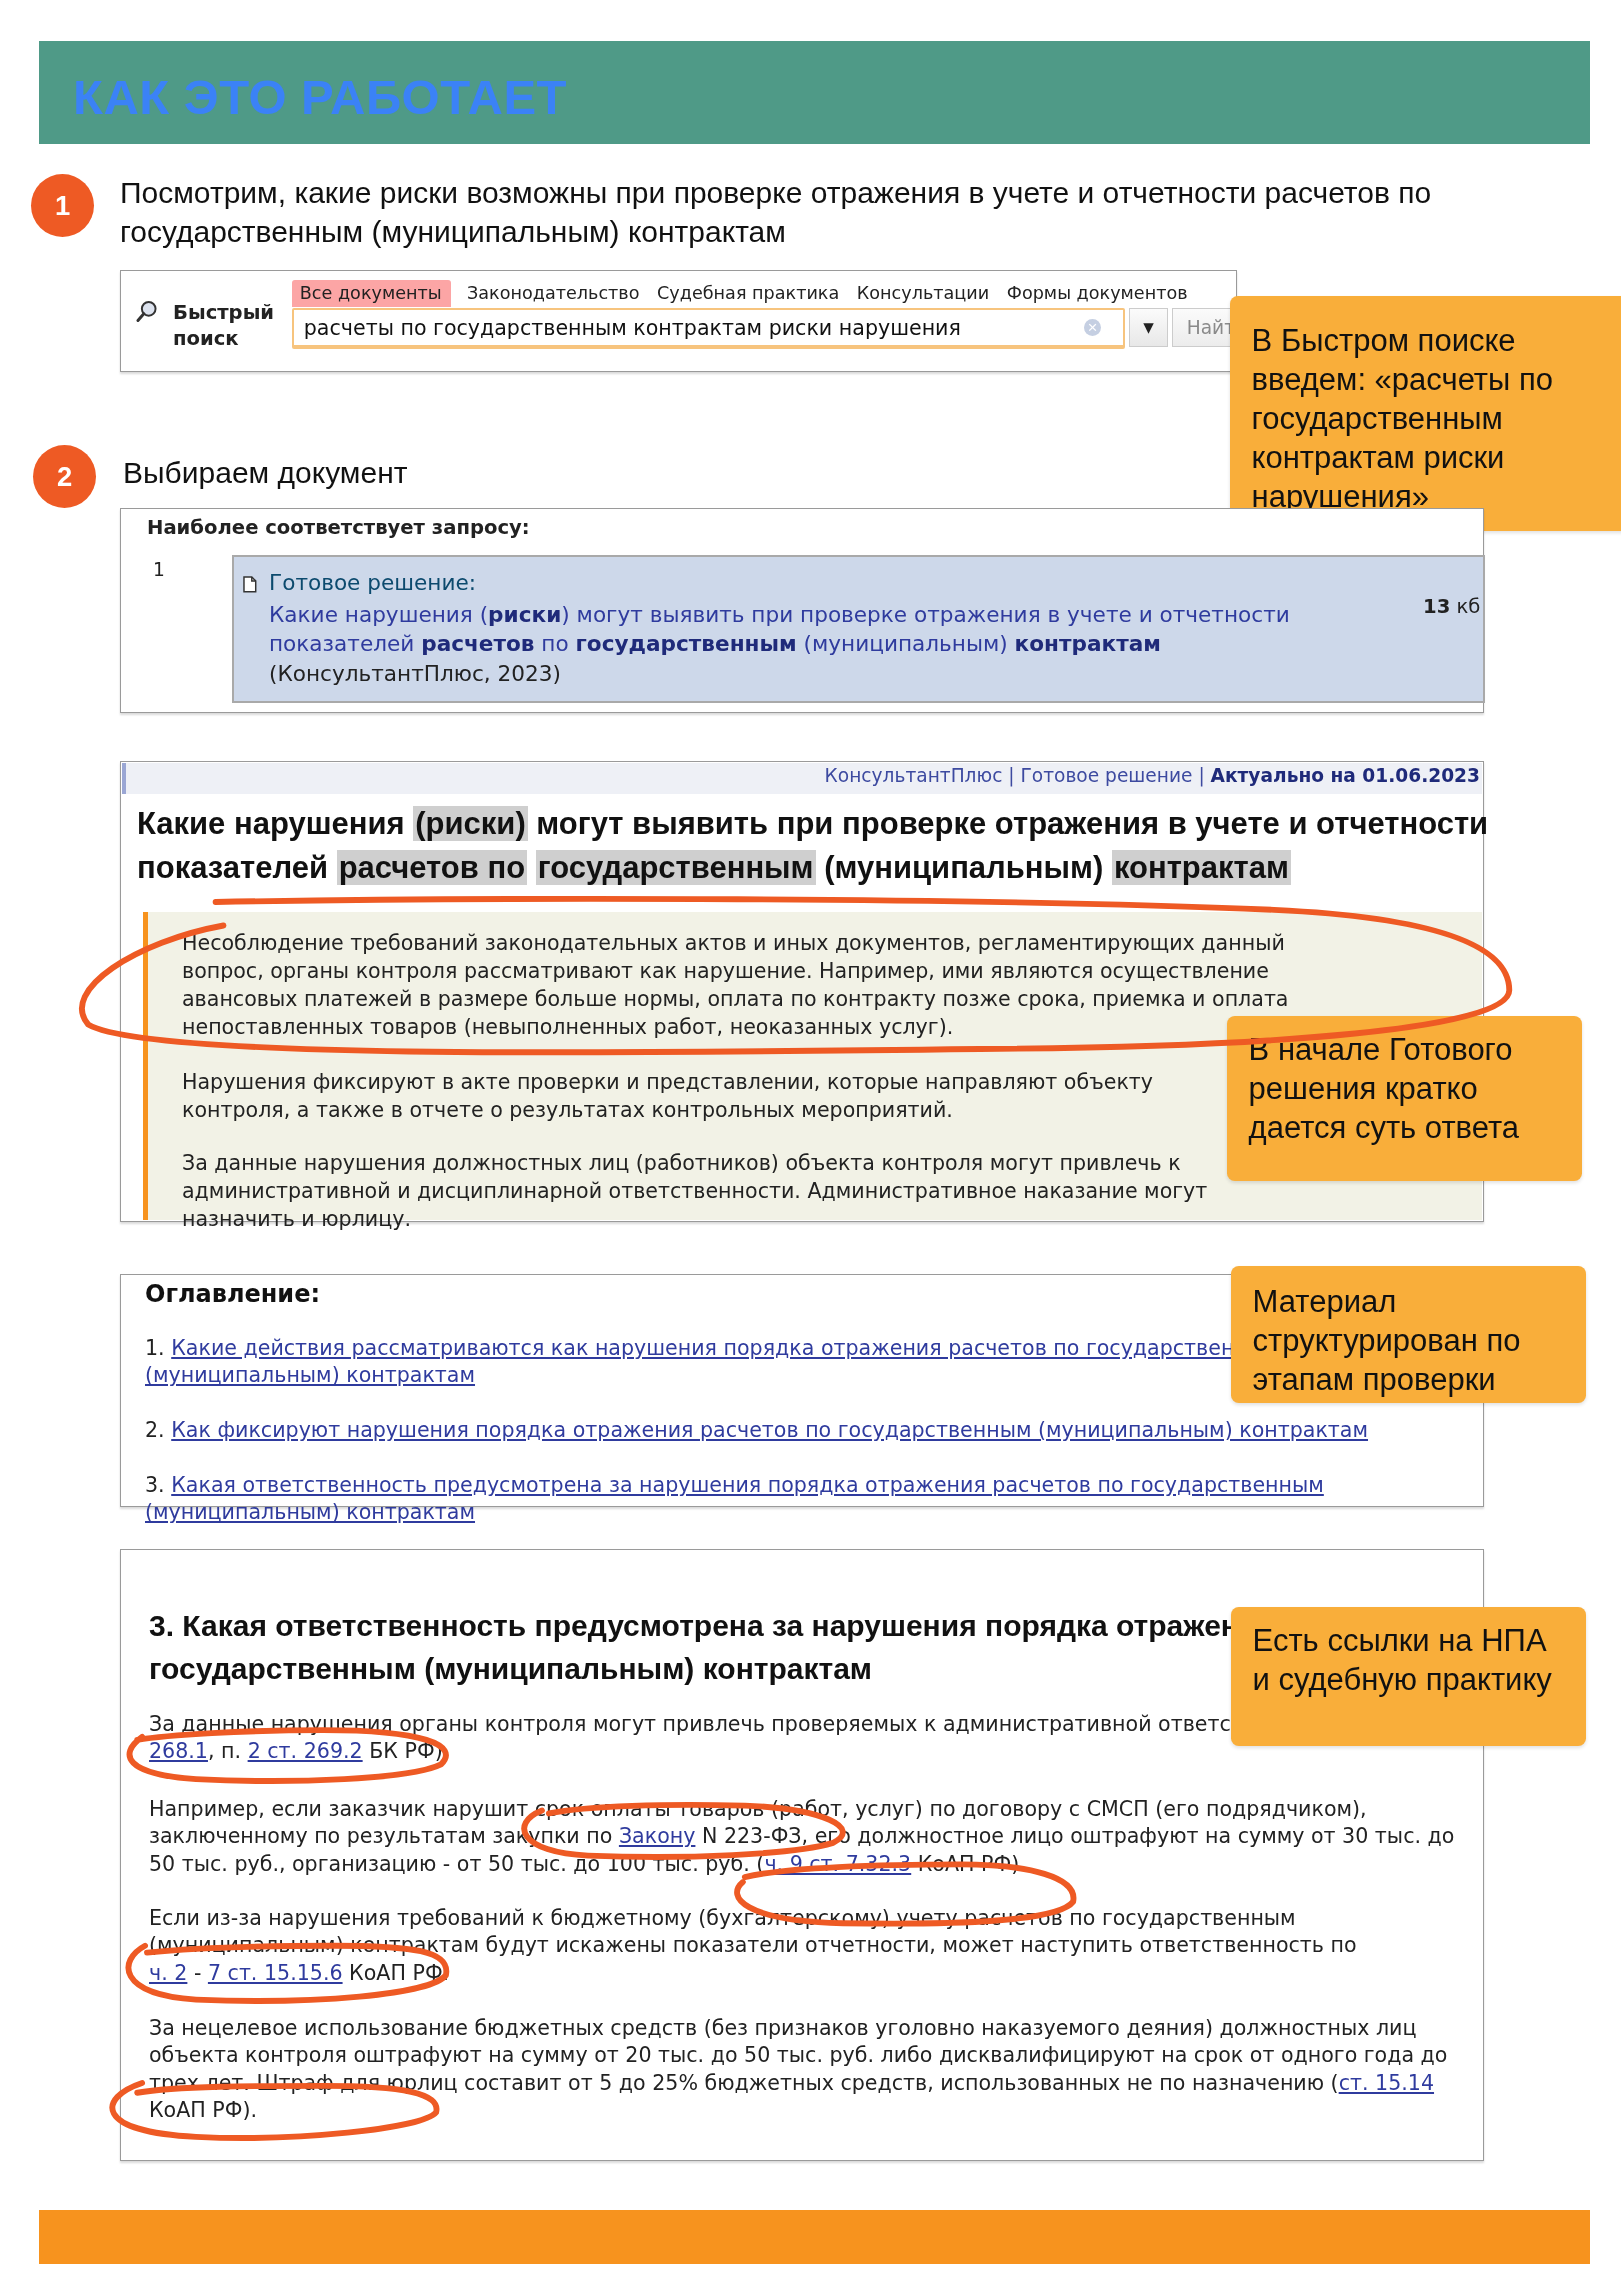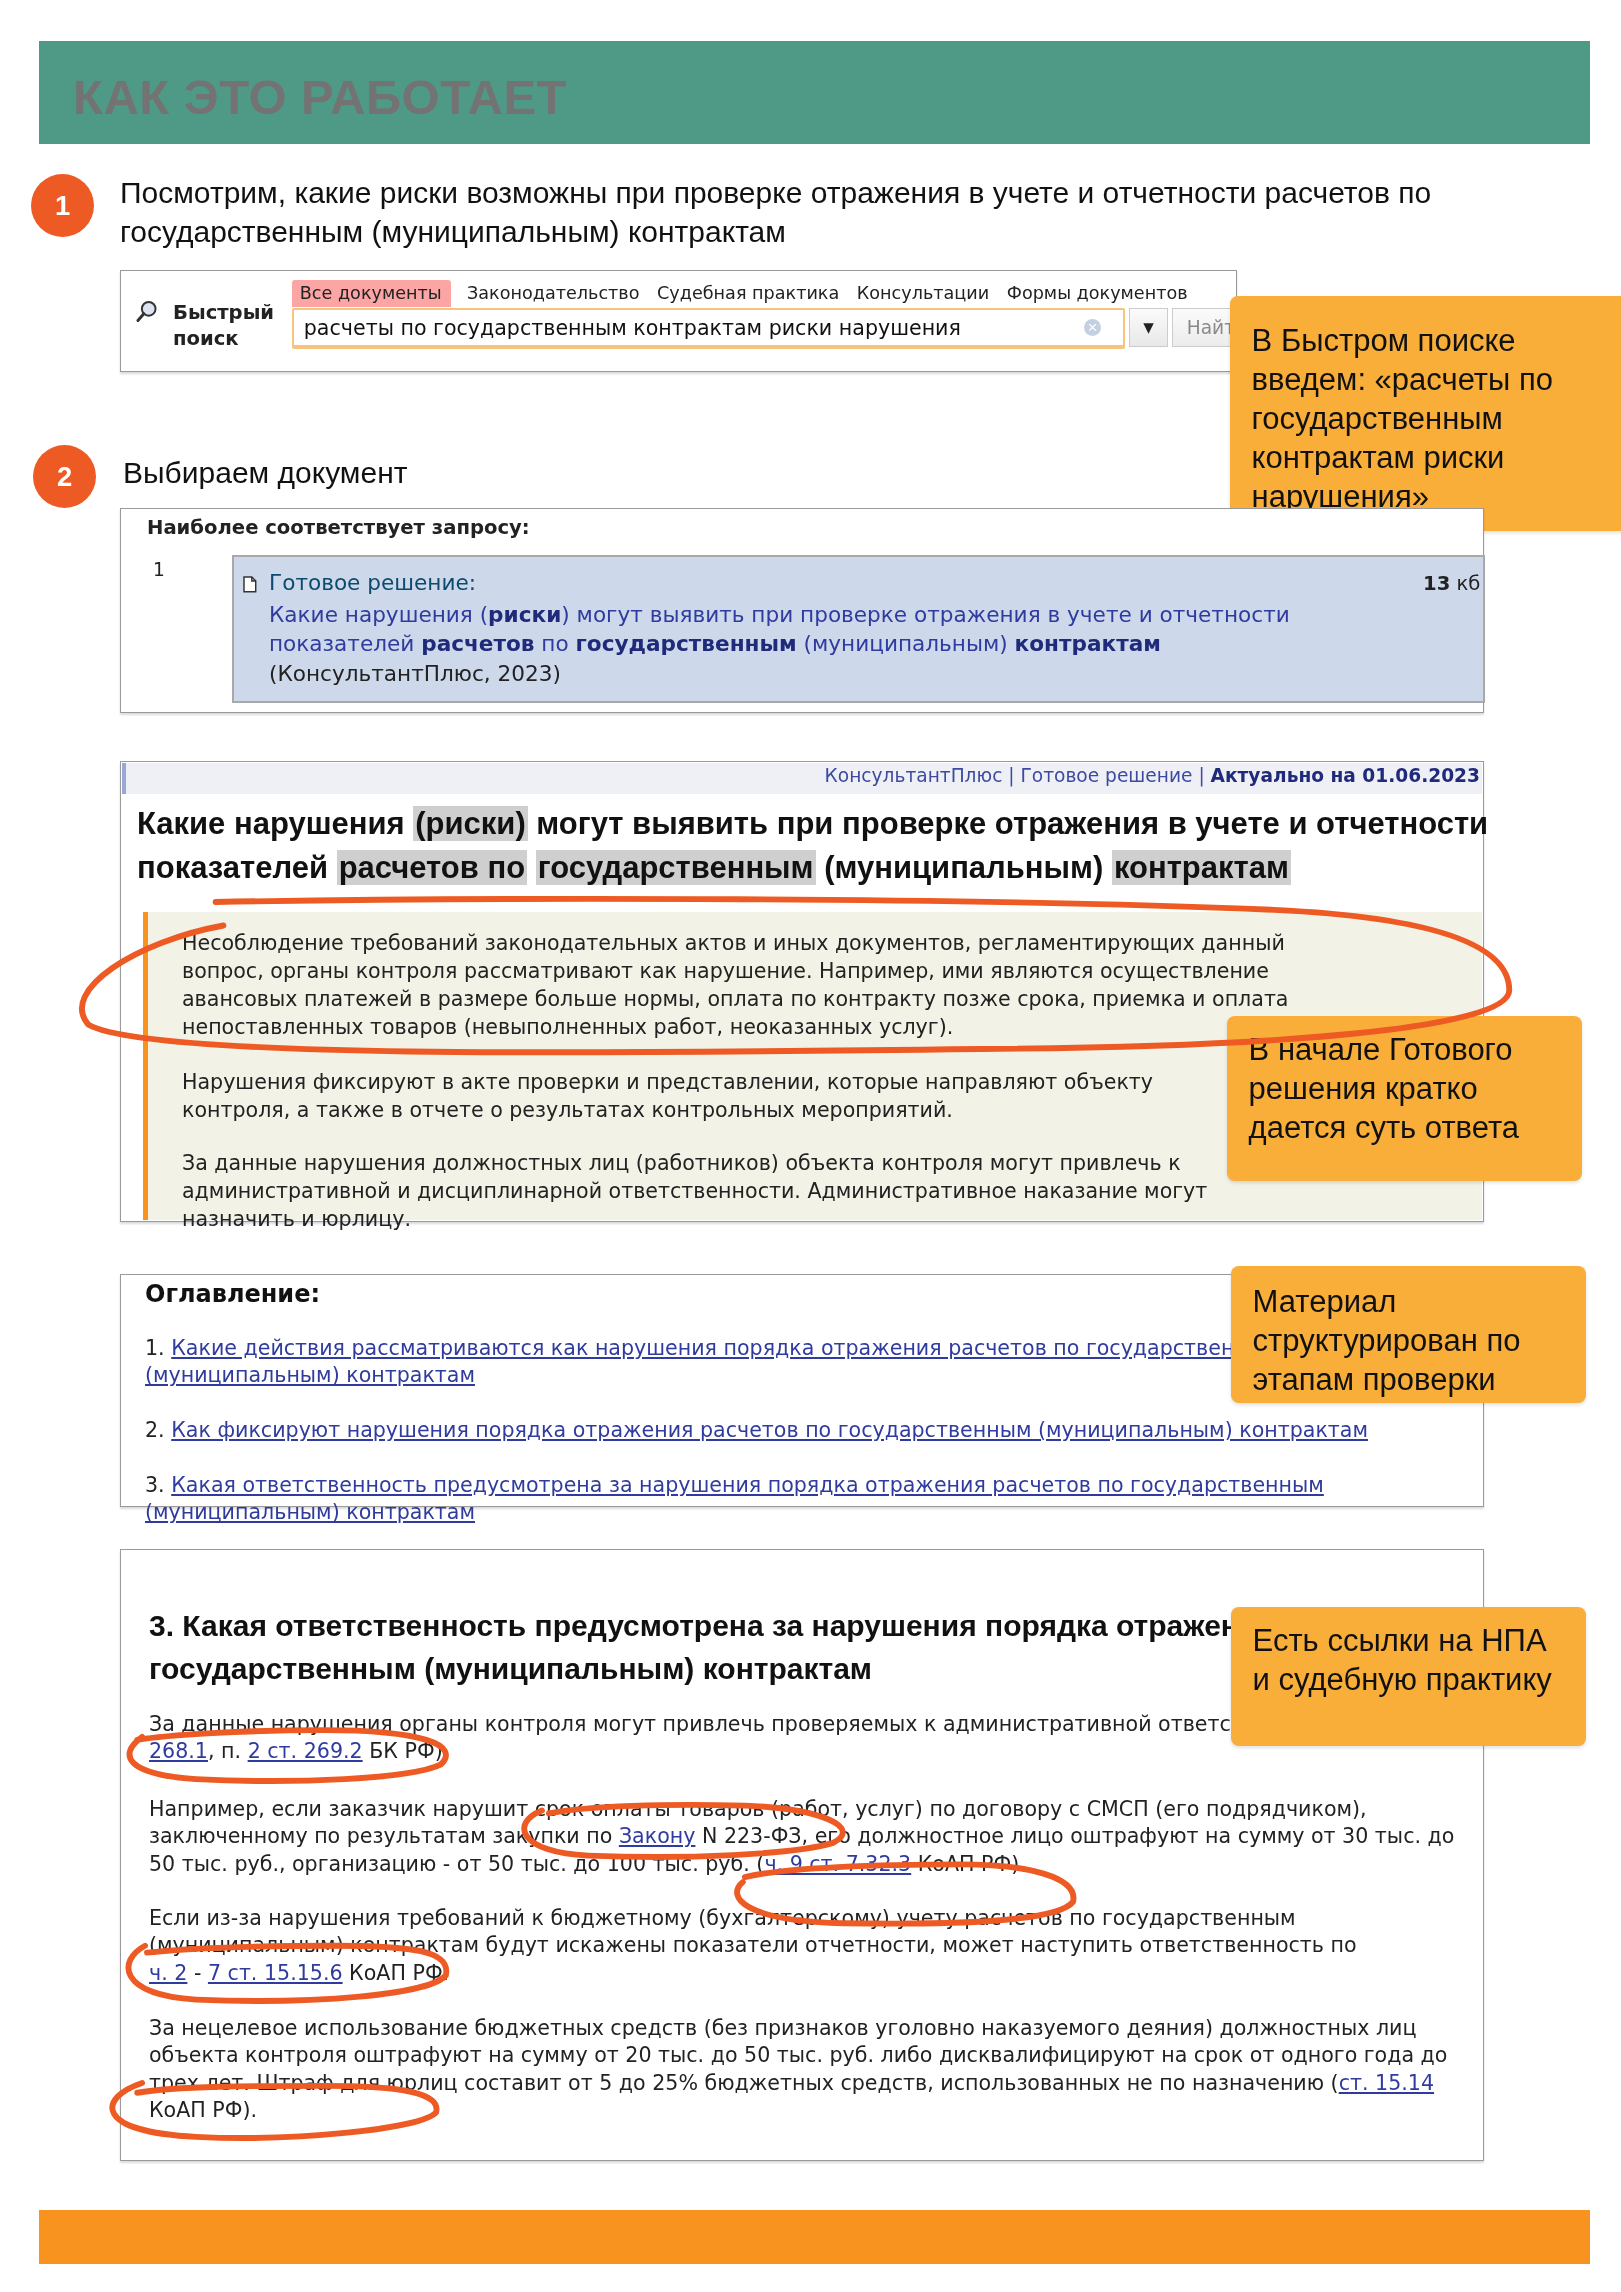"КАК ЭТО РАБОТАЕТ" .header-title { color: #737373 -> #3b82f6 }
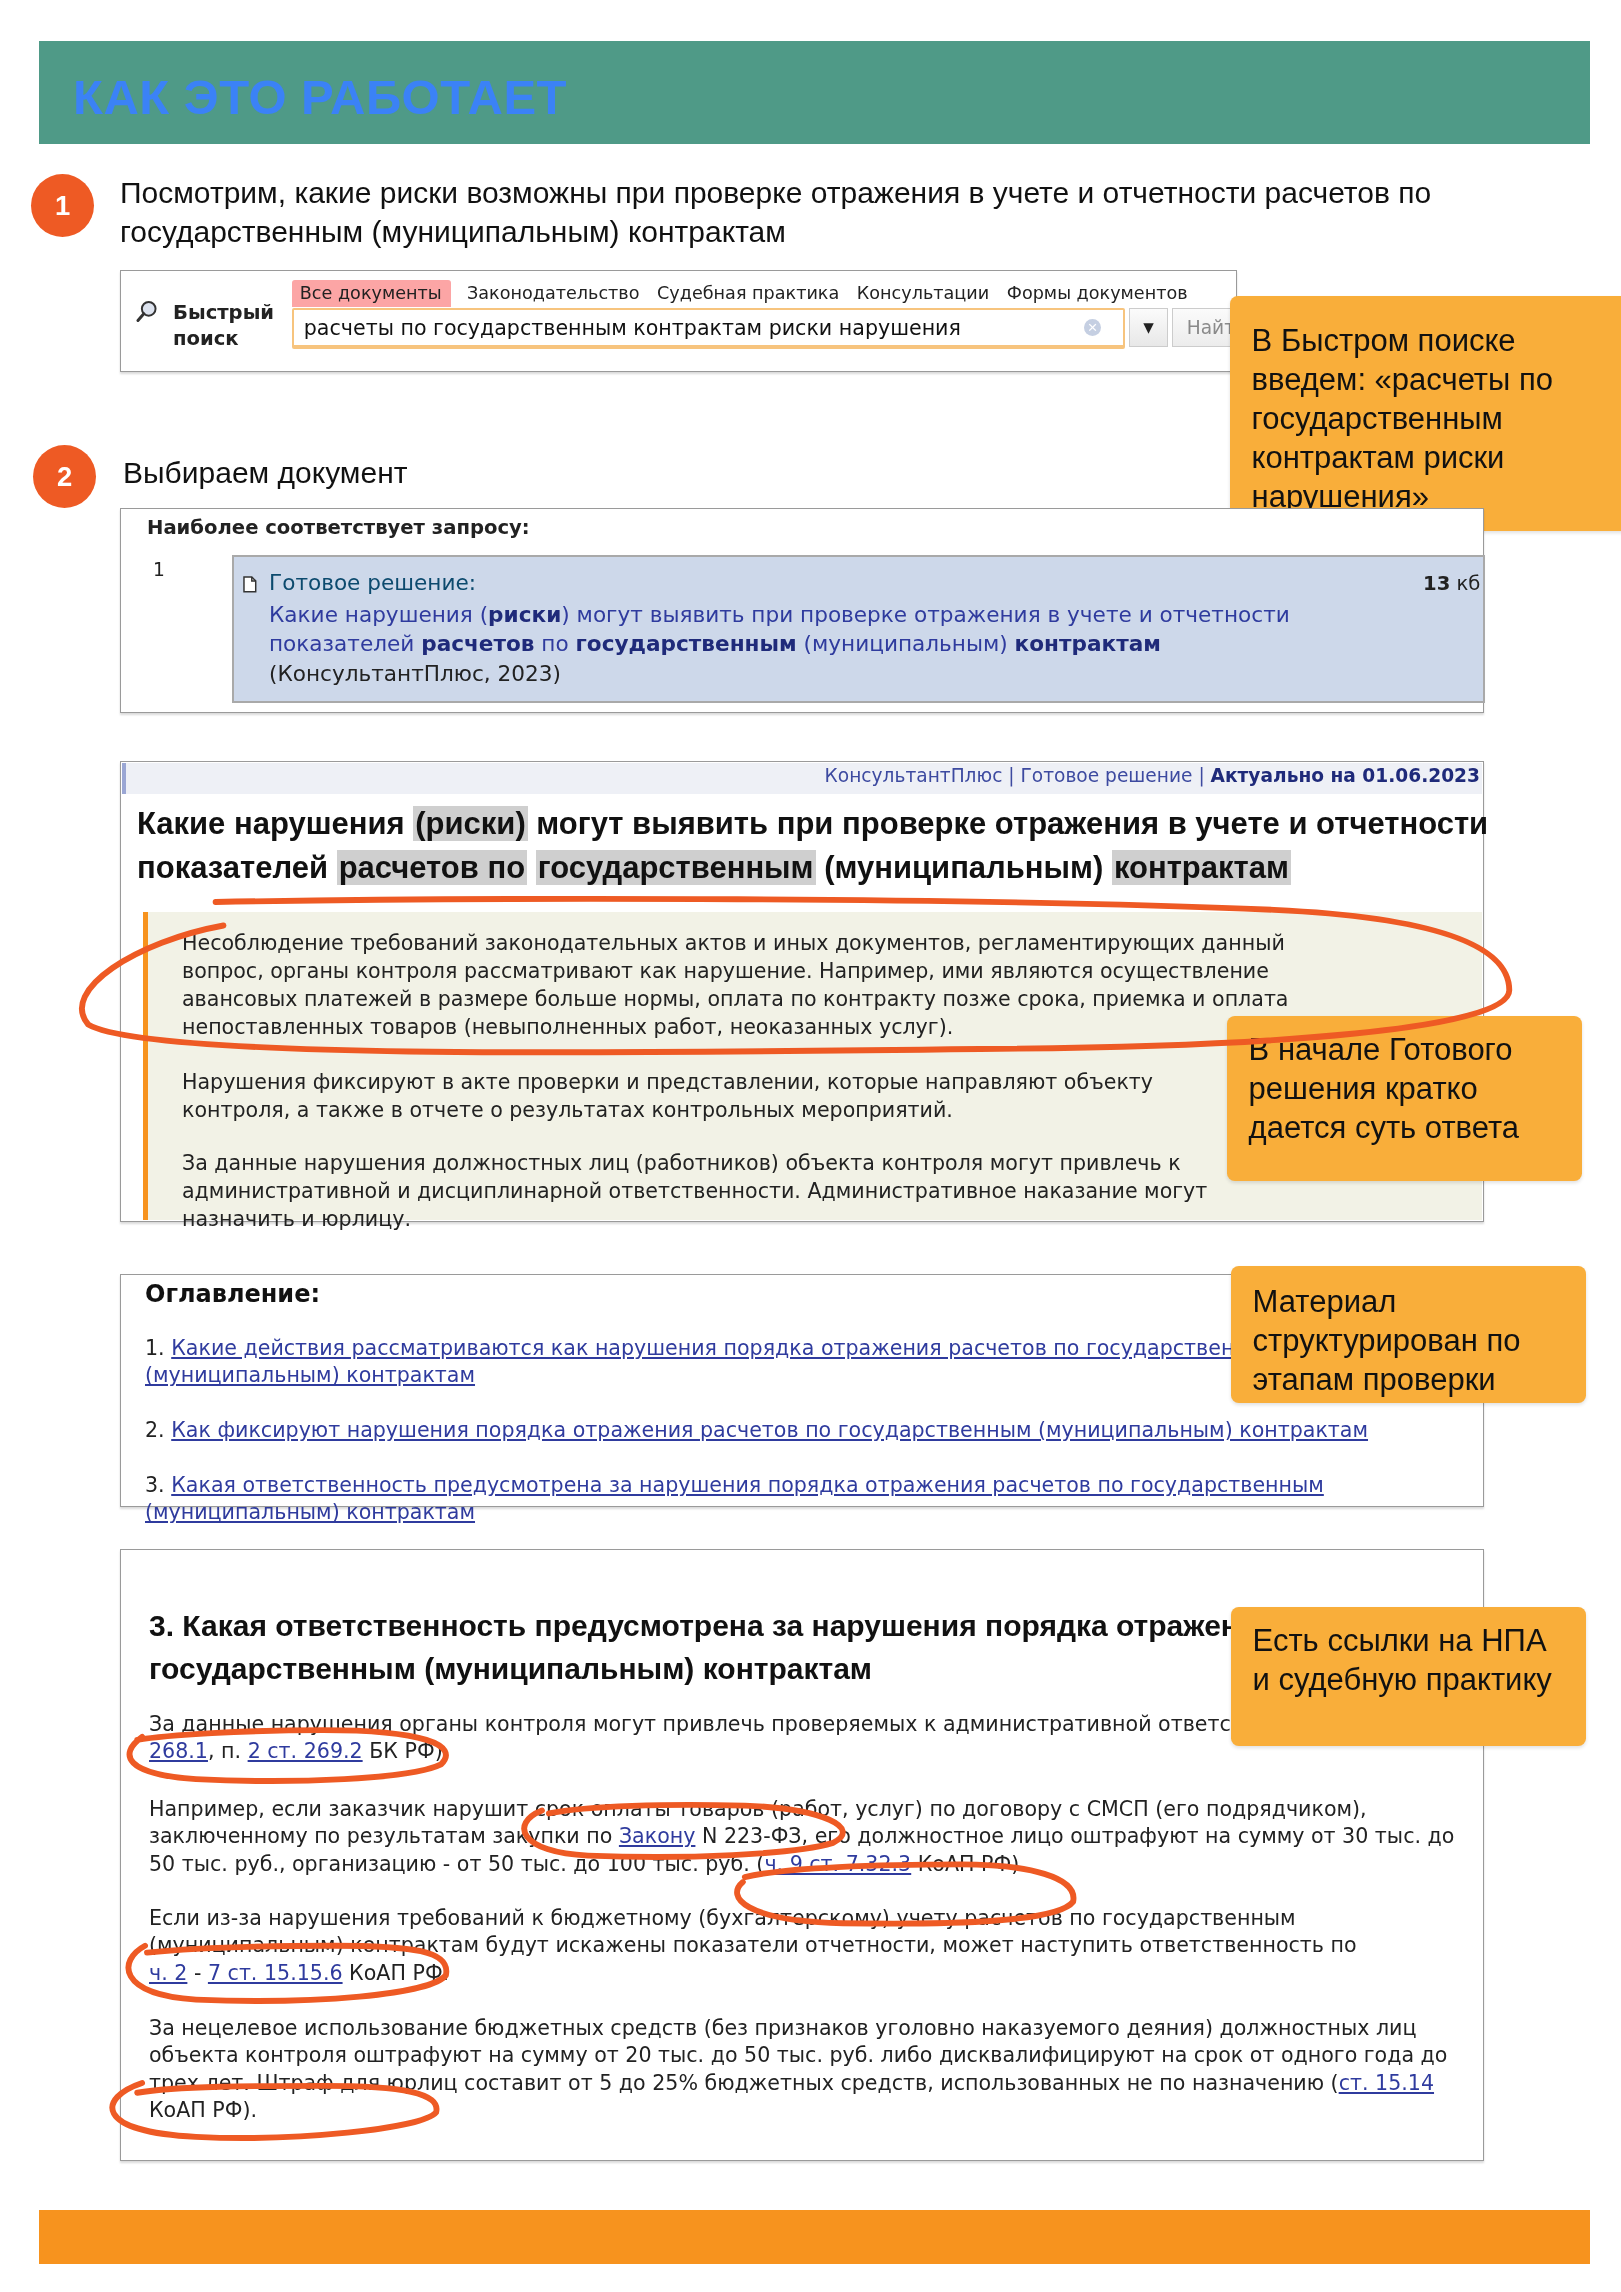"13 кб" .result-size { top: 572px -> 595px }
